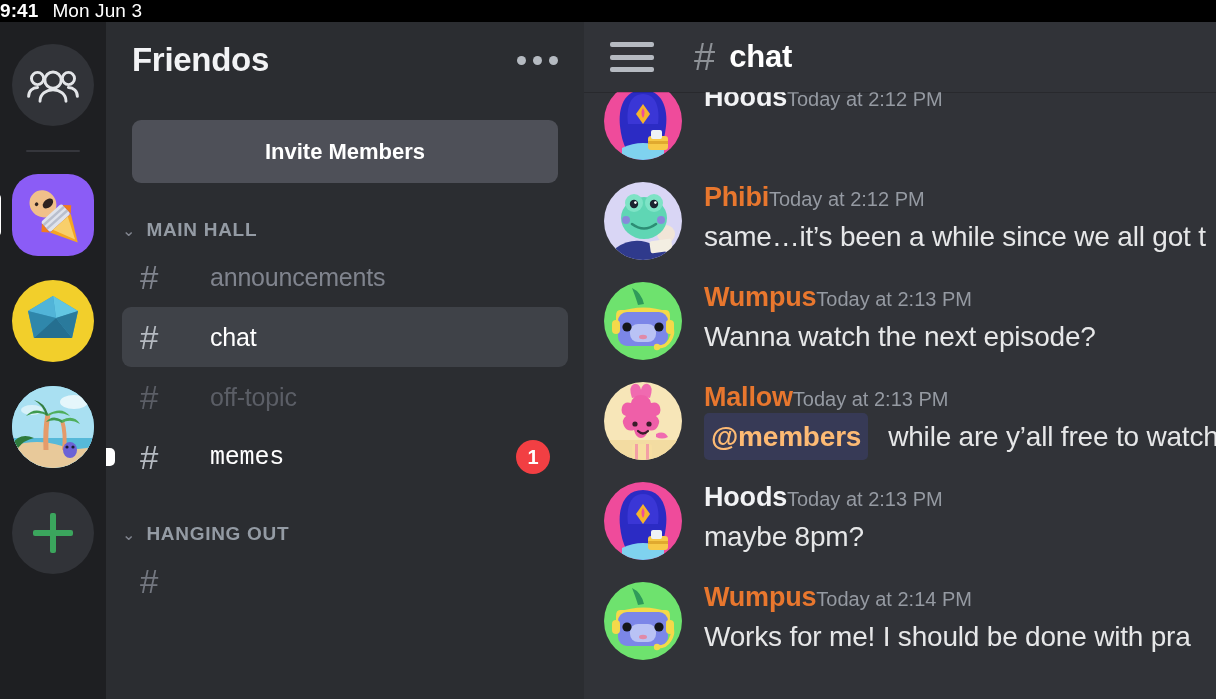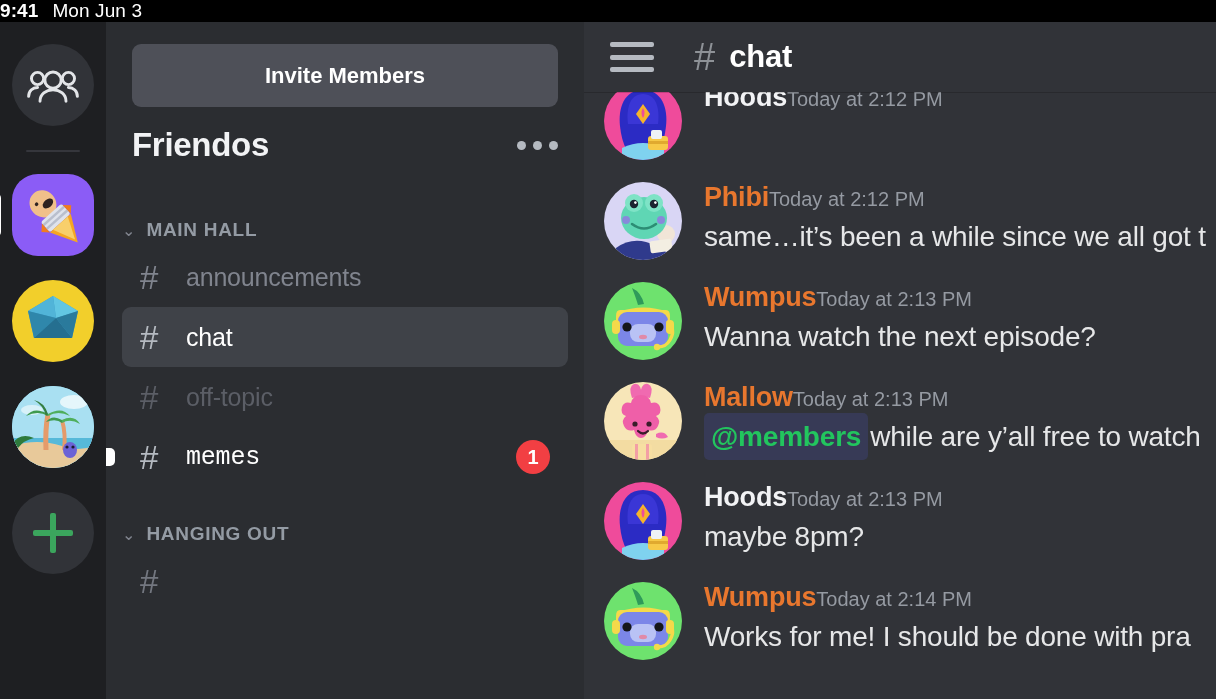"Invite Members" div { order: before "Friendos" -> after "Friendos" }
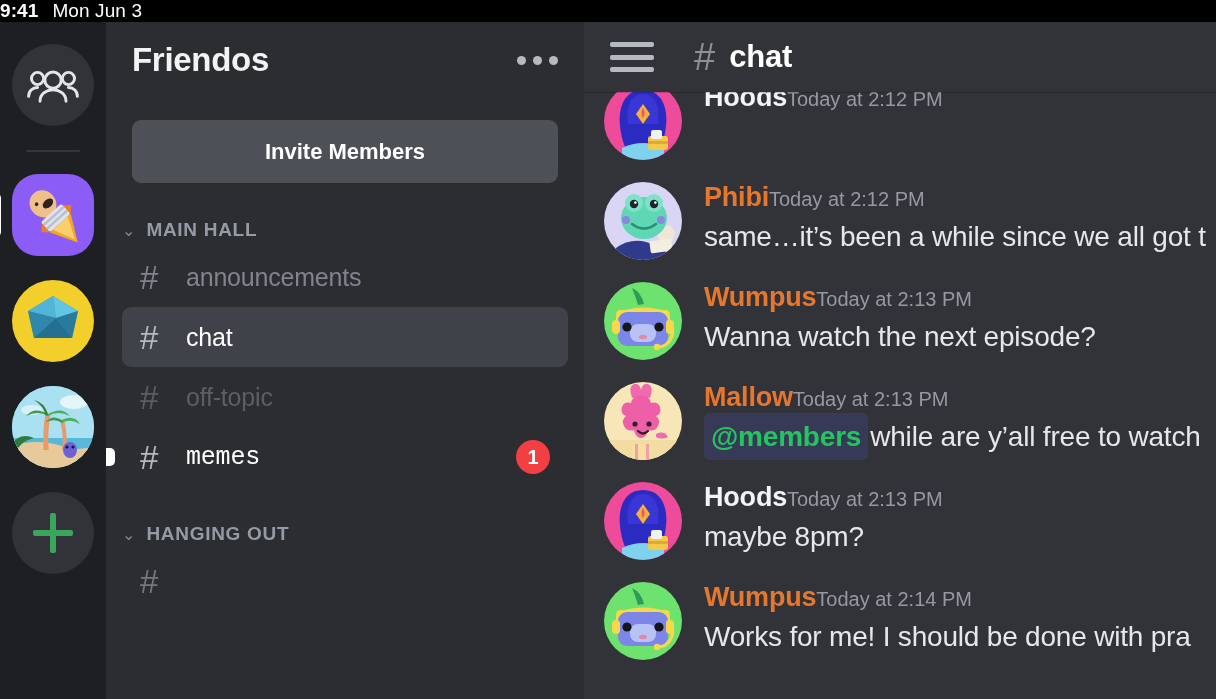"announcements" .chan .cname { margin-left: none -> 24px }
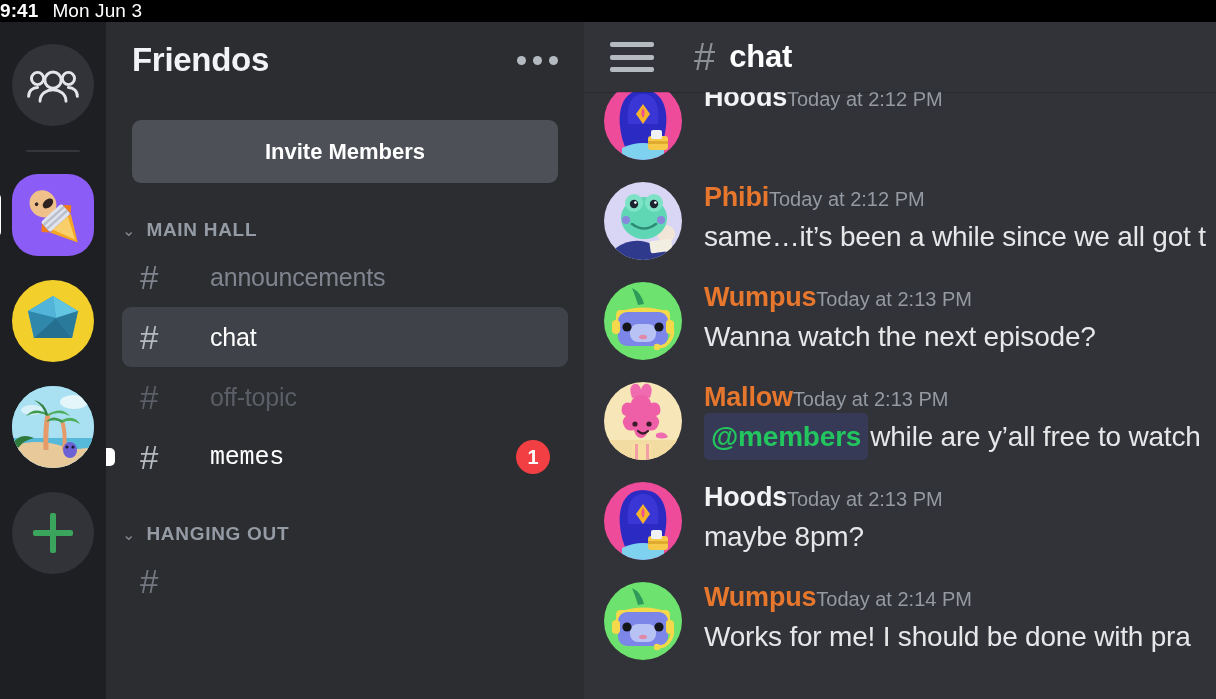"@members" .mention { color: #22c55e -> #fdba74; margin-right: 2px -> 20px }
